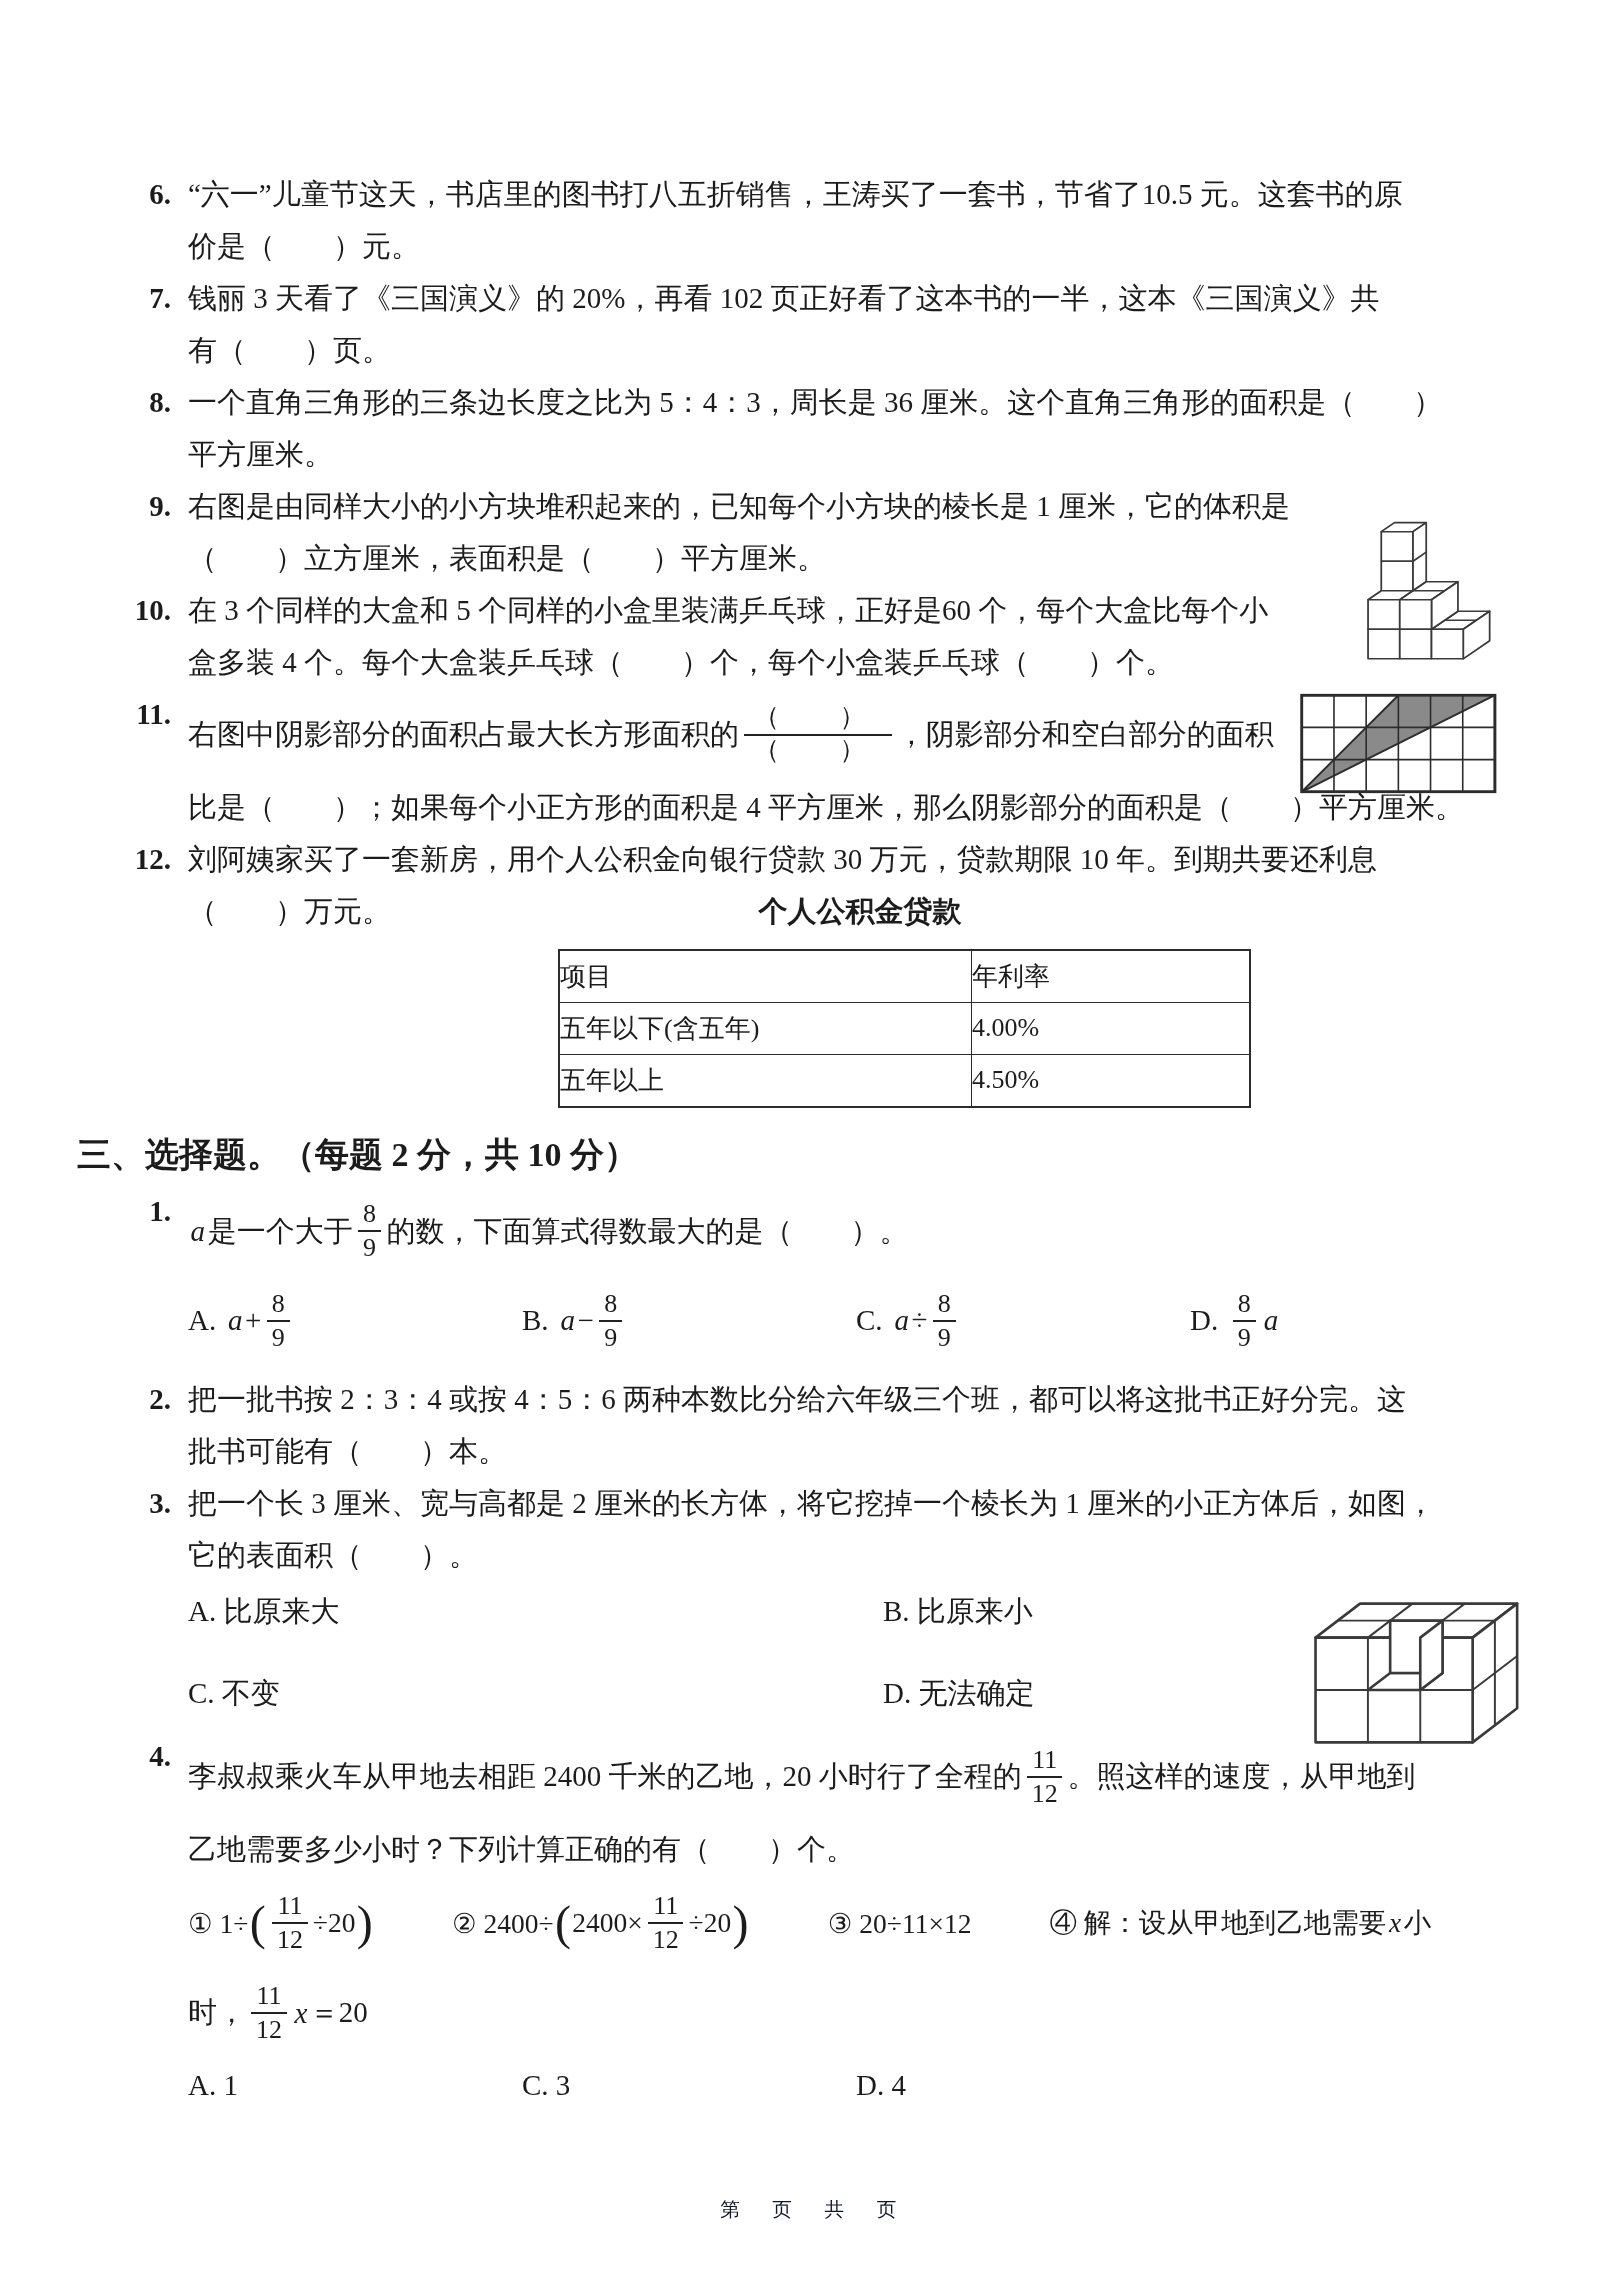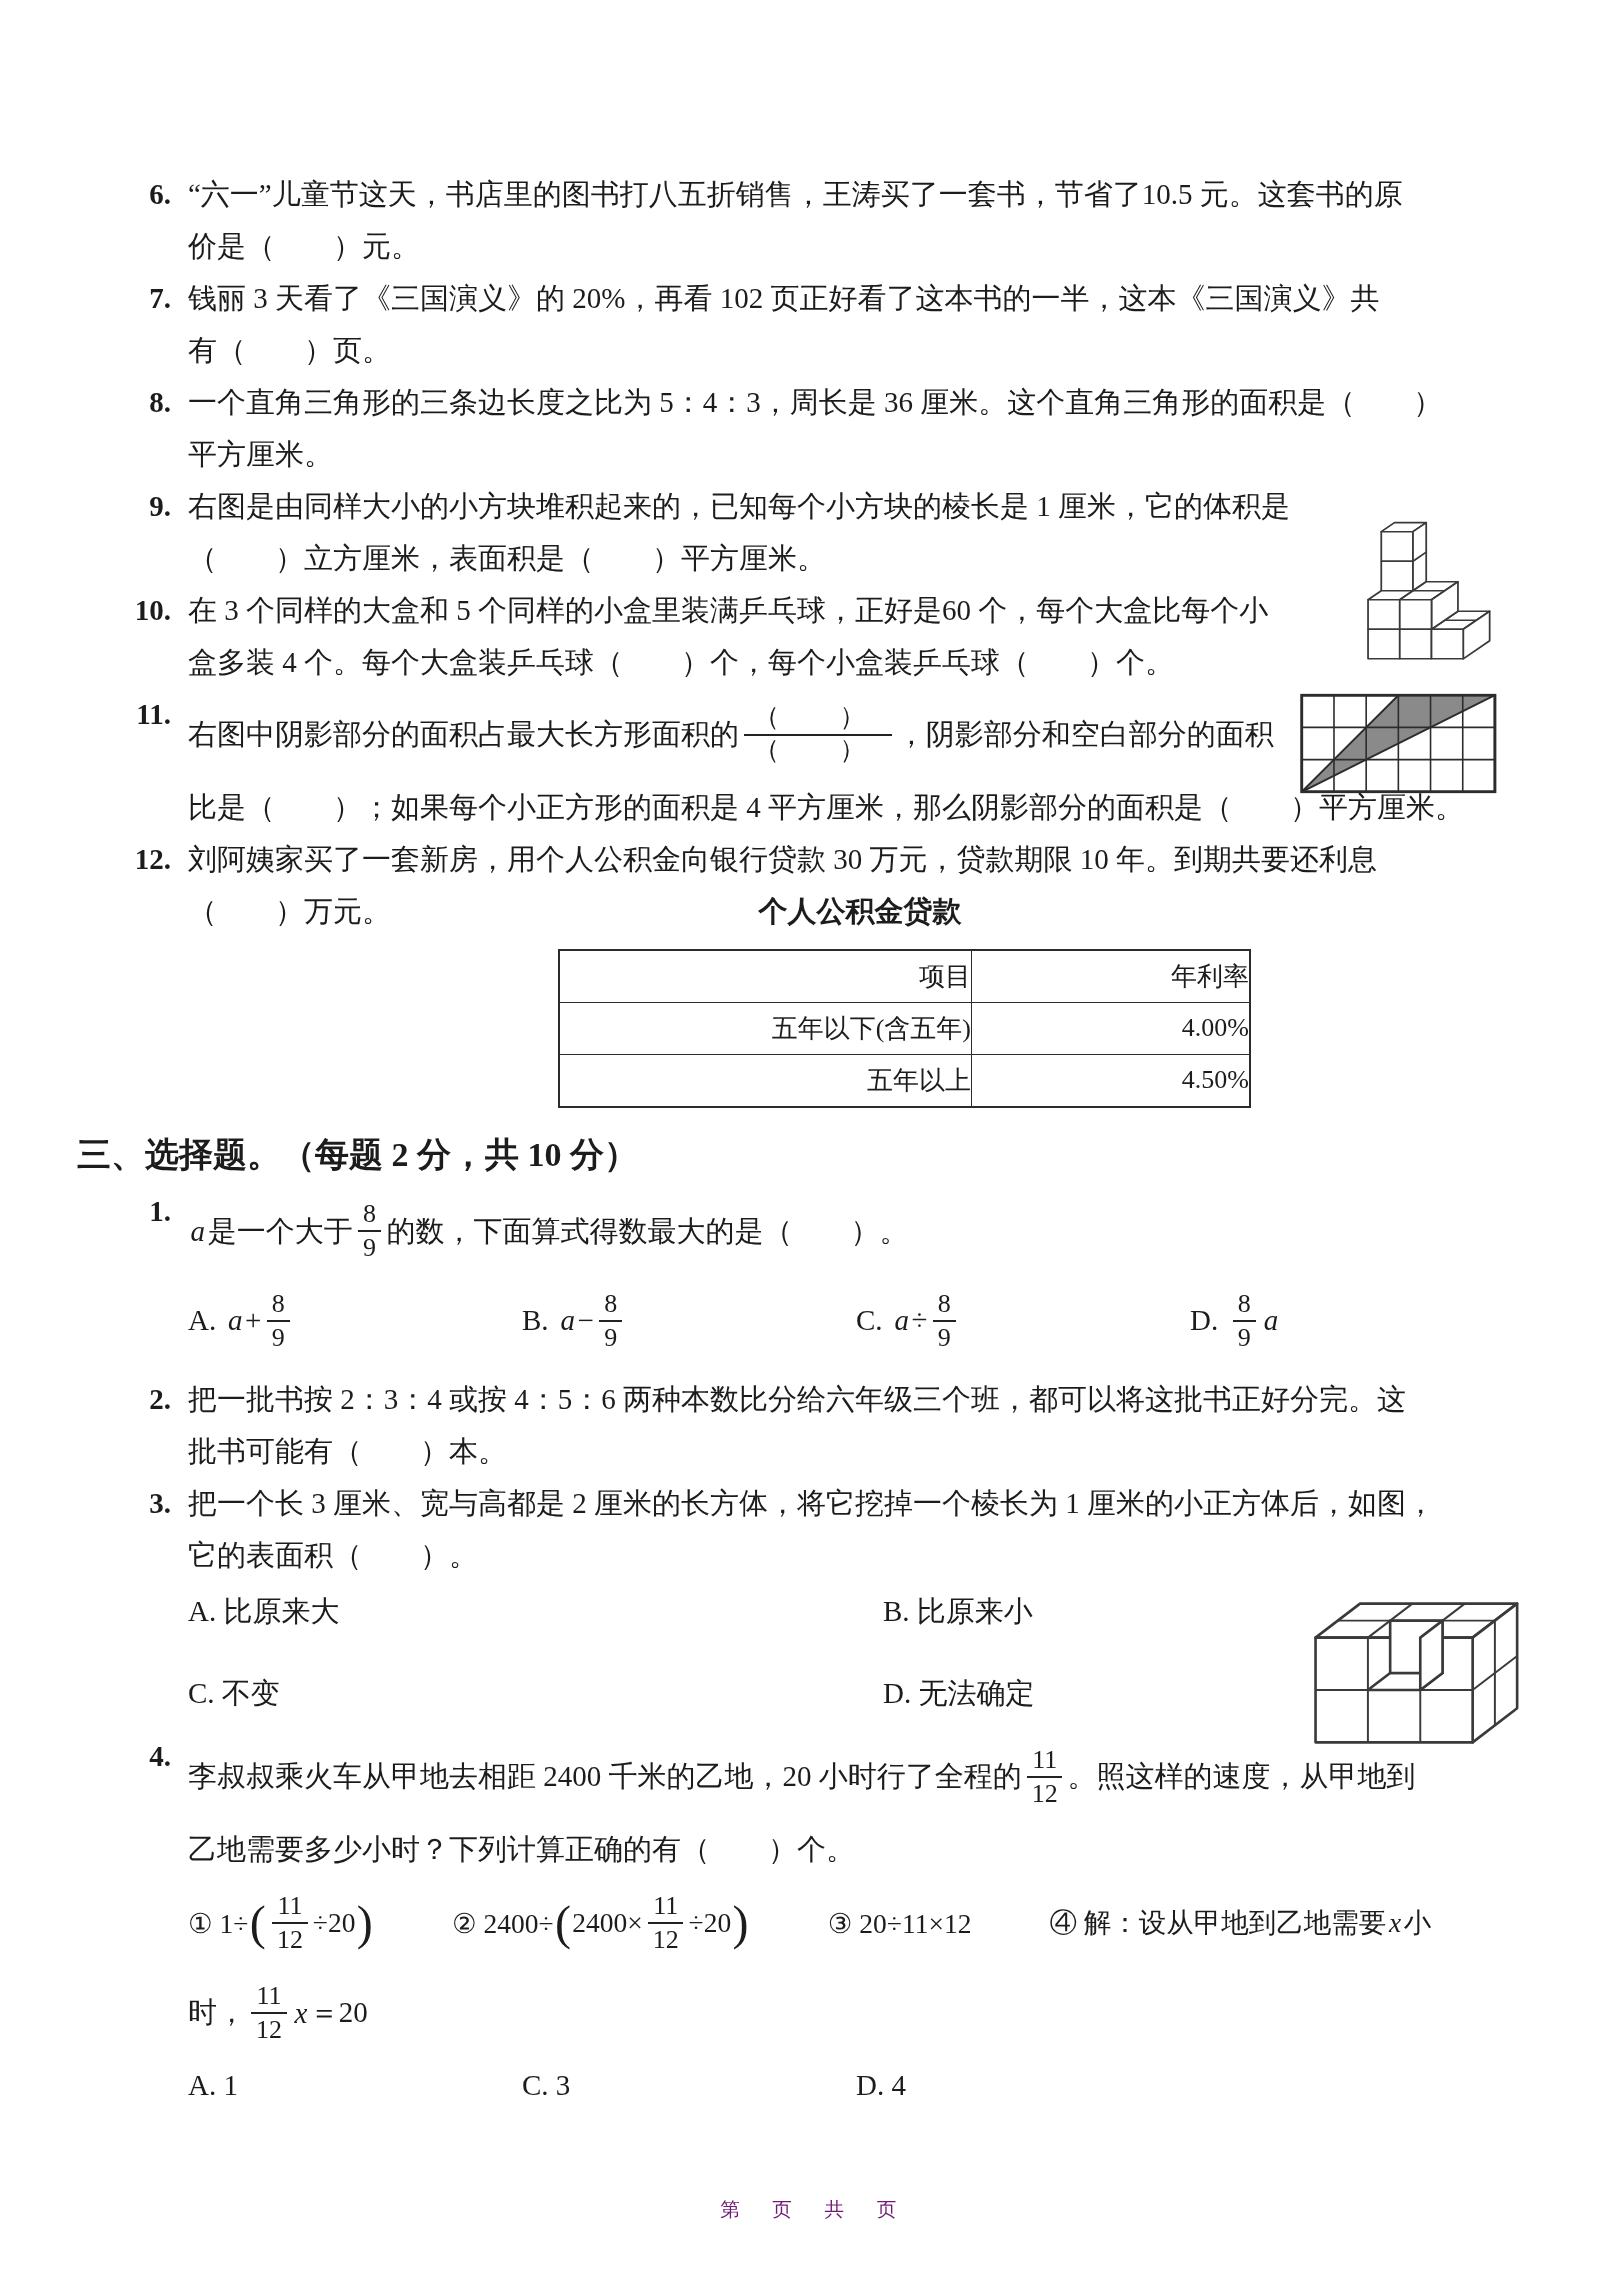"项目" table.loan td, table.loan th { text-align: right -> left }
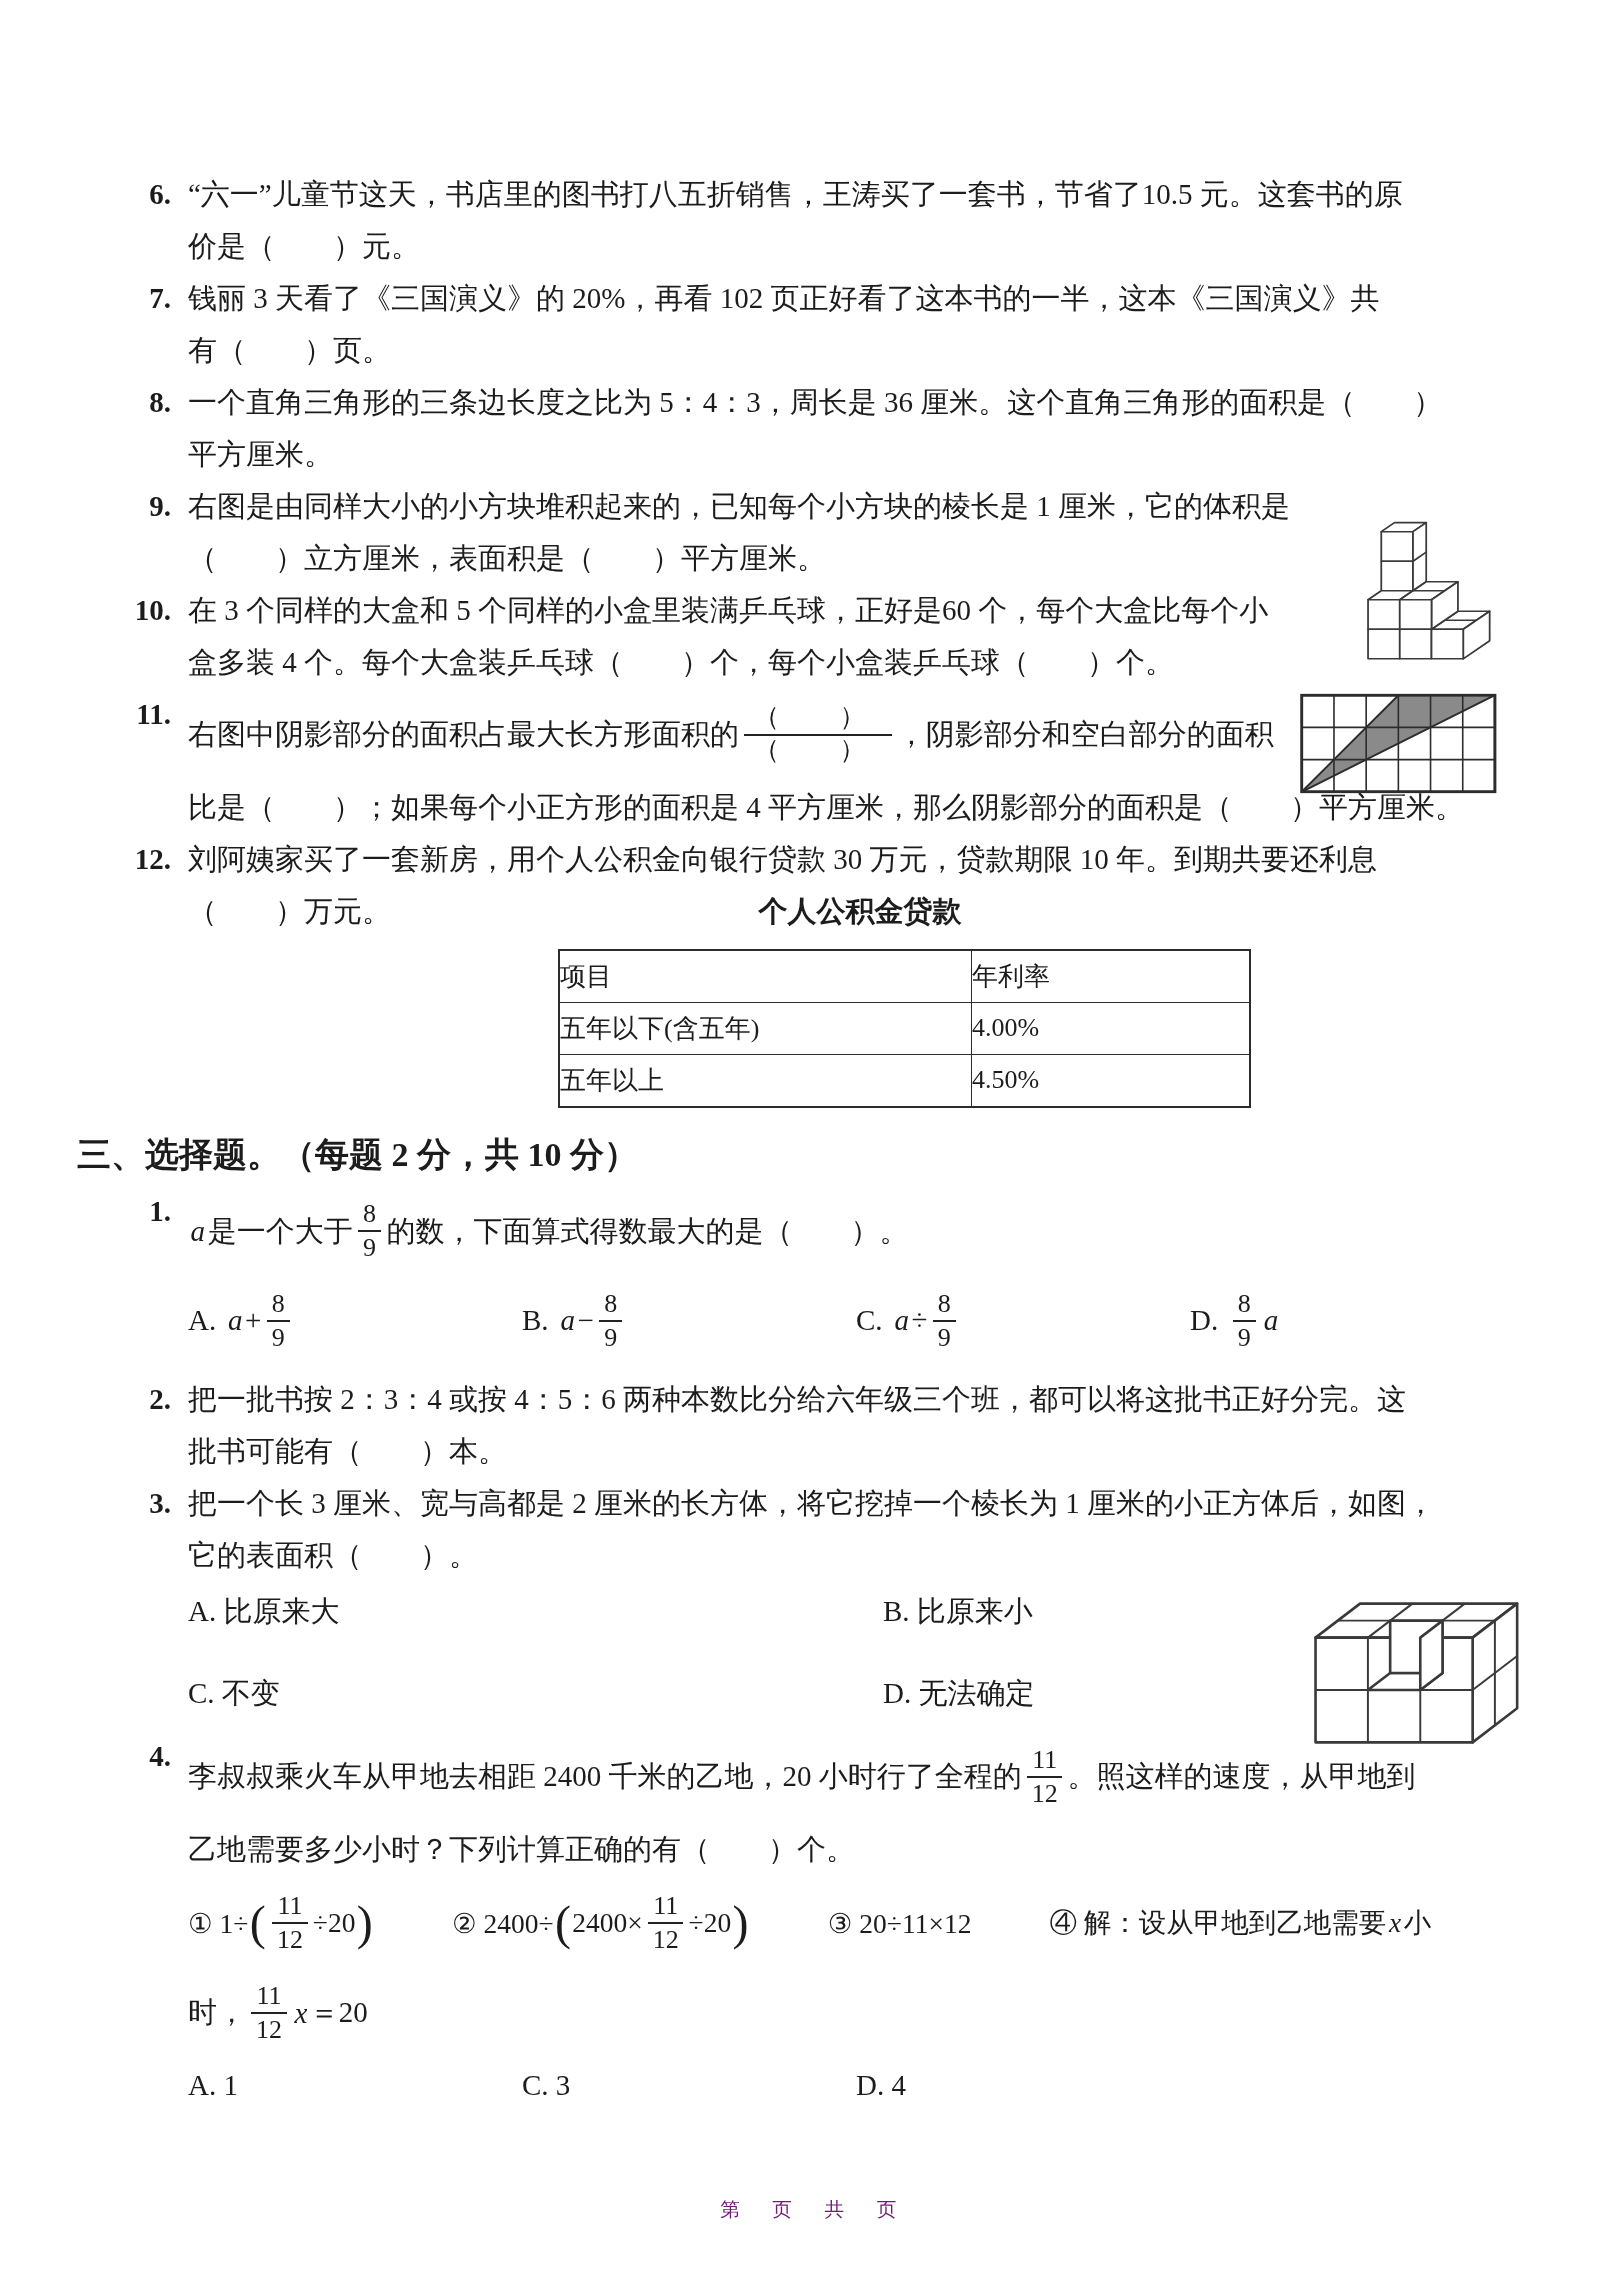"第 页 共 页" .footer { color: #701a75 -> #0f172a }
